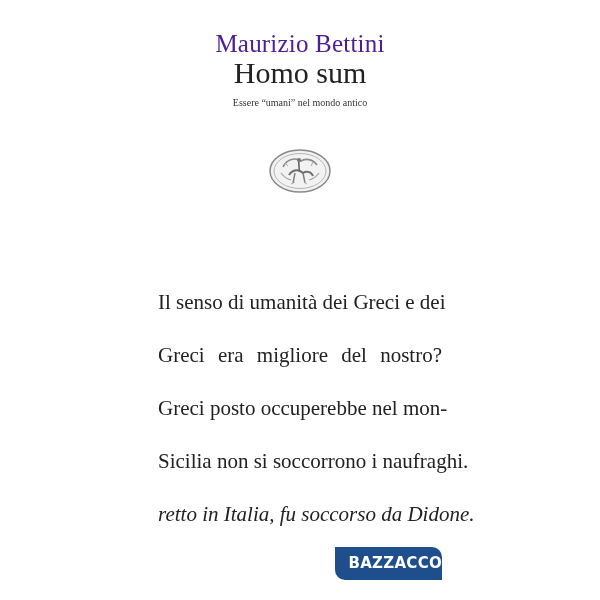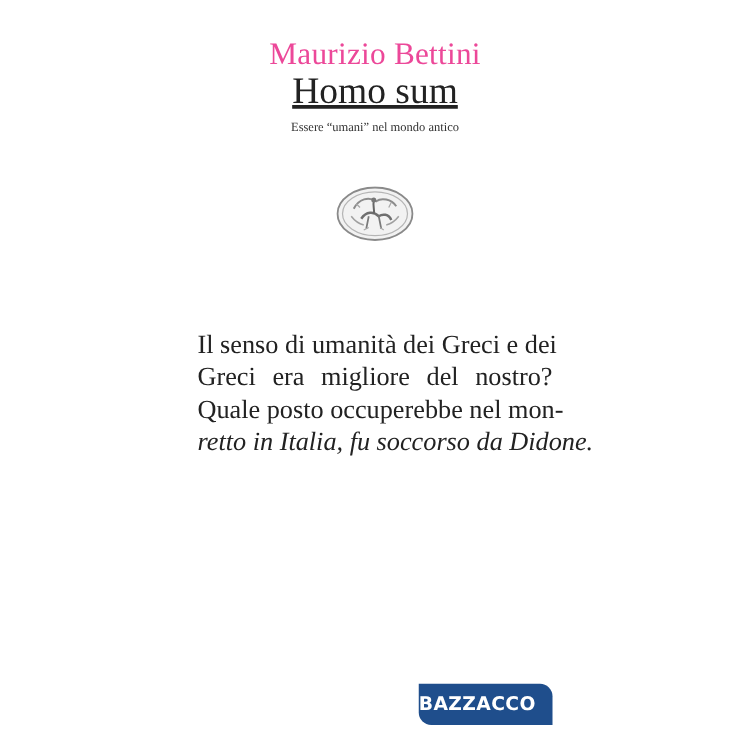"Maurizio Bettini" .author { color: #ec4899 -> #4c1d95 }
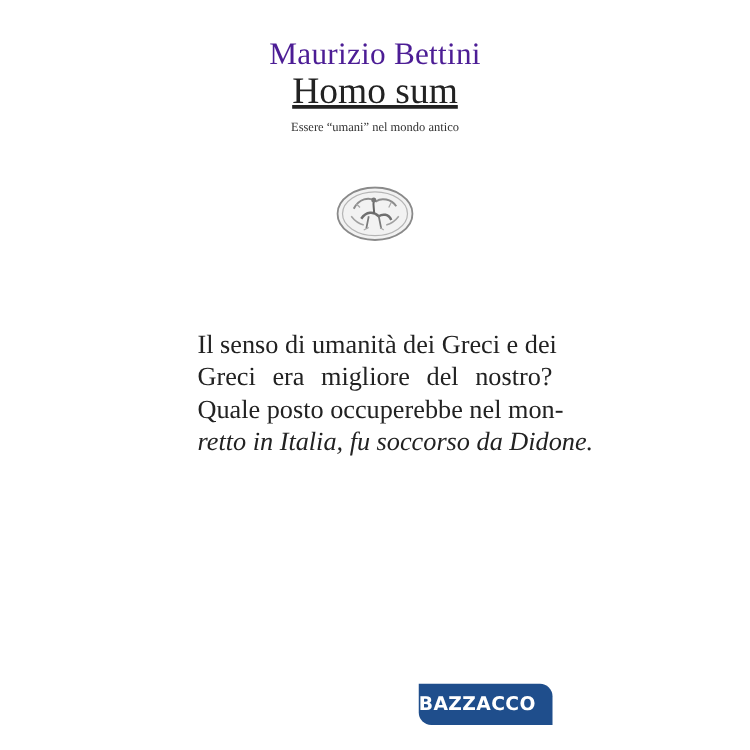"Homo sum" .title { text-decoration: underline -> none }
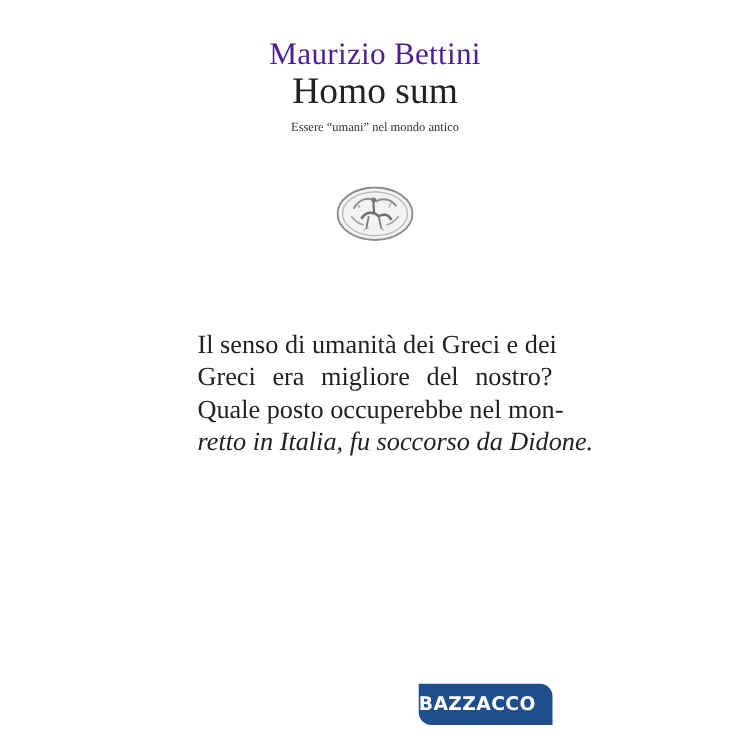"Il senso di umanità dei" .blurb .line { margin-top: none -> 27px }
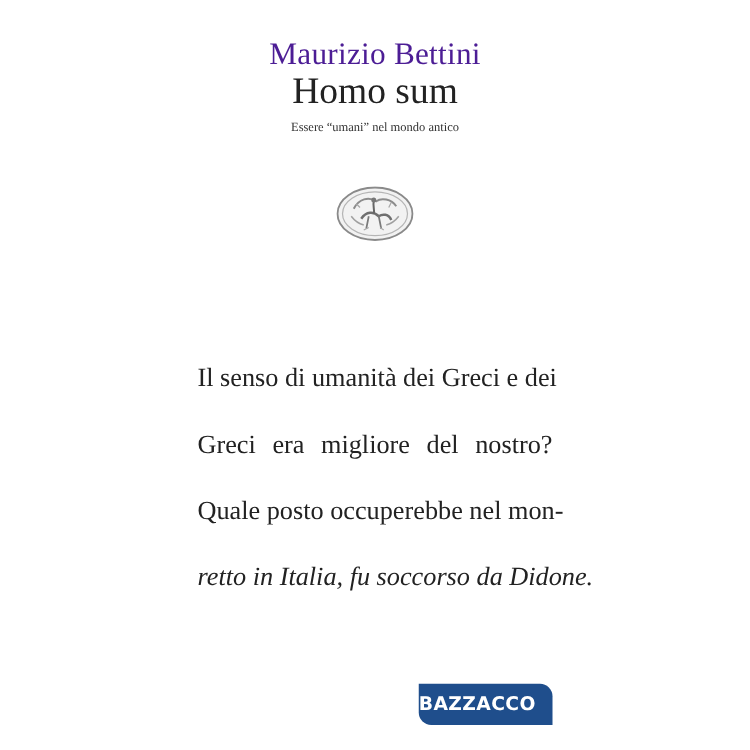"Quale posto occuperebbe nel mon-" span.line { text: Quale -> Greci }
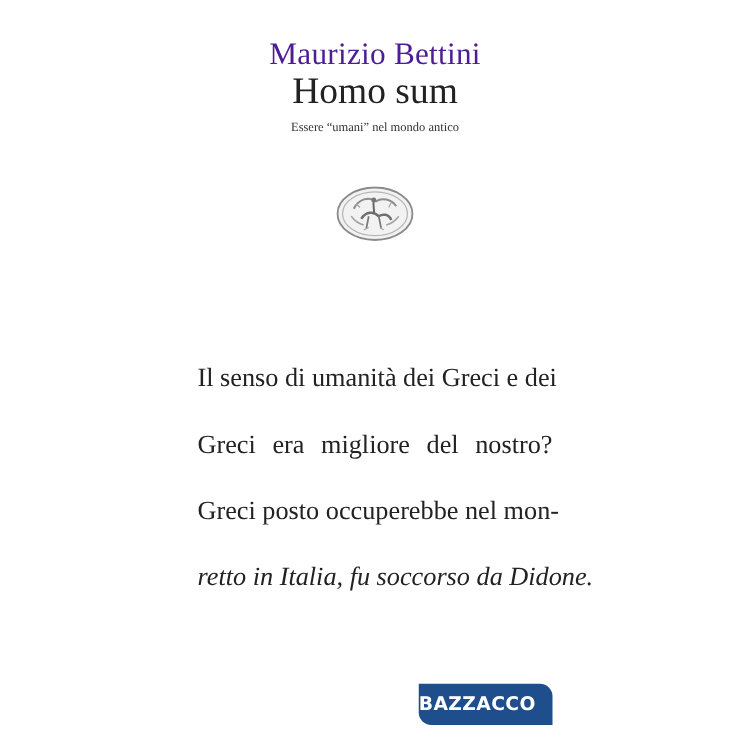"Sicilia non si soccorrono i" span.line { html: none -> <span>Sicilia non si soccorrono i naufraghi.</span> }
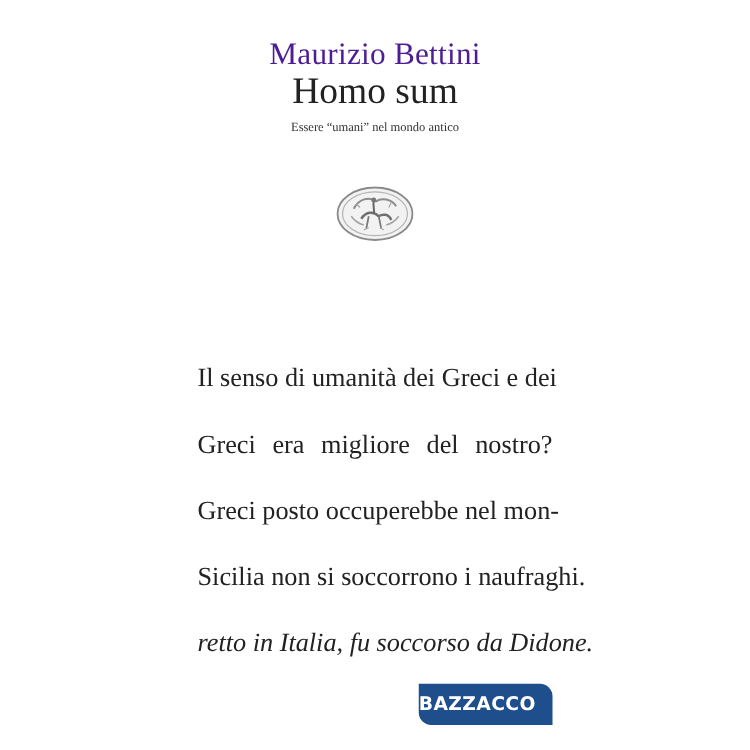"BAZZACCO" .badge { text-align: left -> right }
